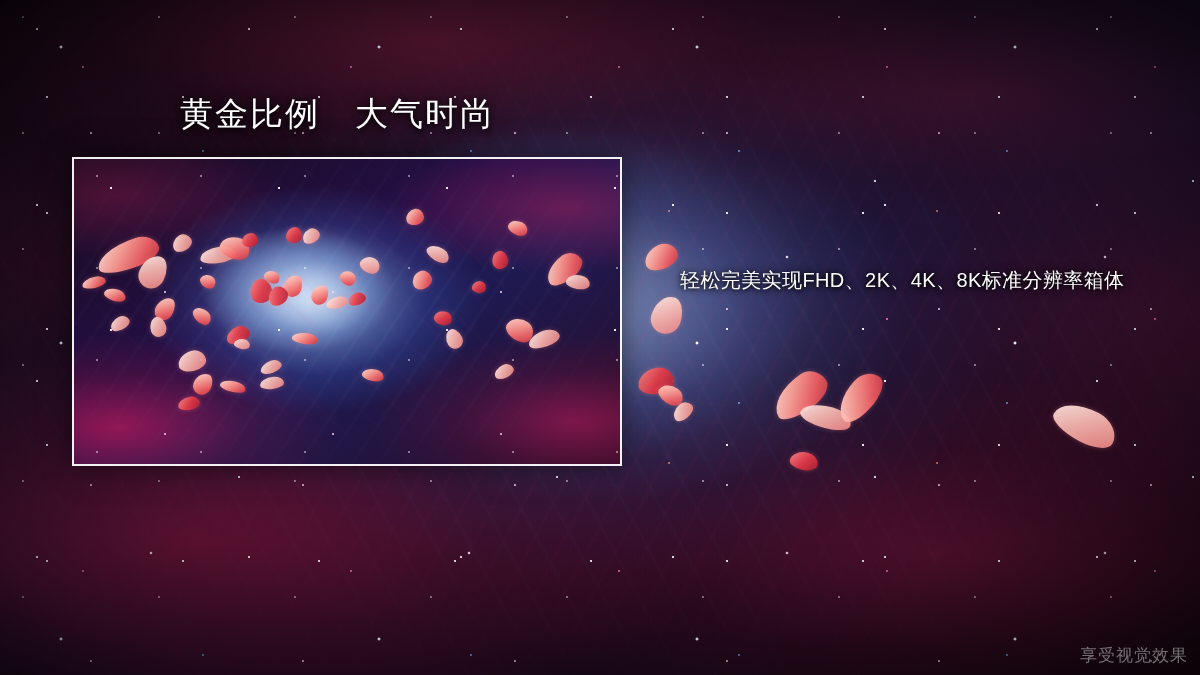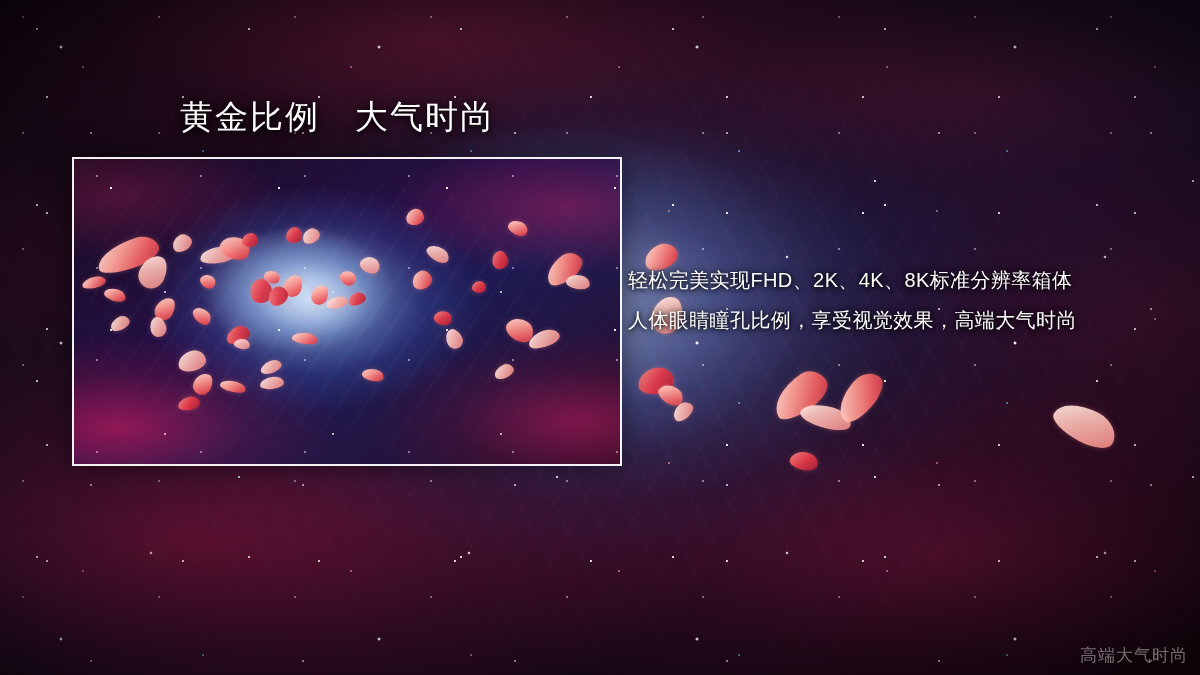"黄金比例 大气时尚" .title { font-family: none -> Liberation Mono, monospace }
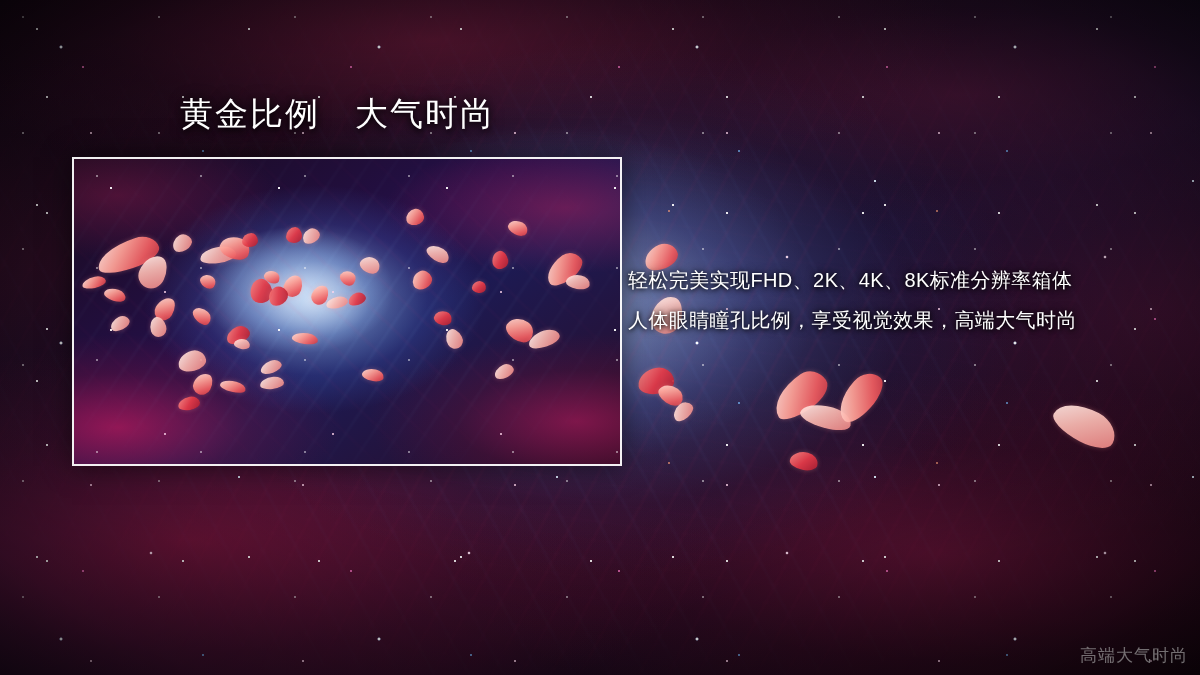"轻松完美实现FHD、2K、4K、8K标准分辨率箱体" .body-text { left: 628px -> 680px }
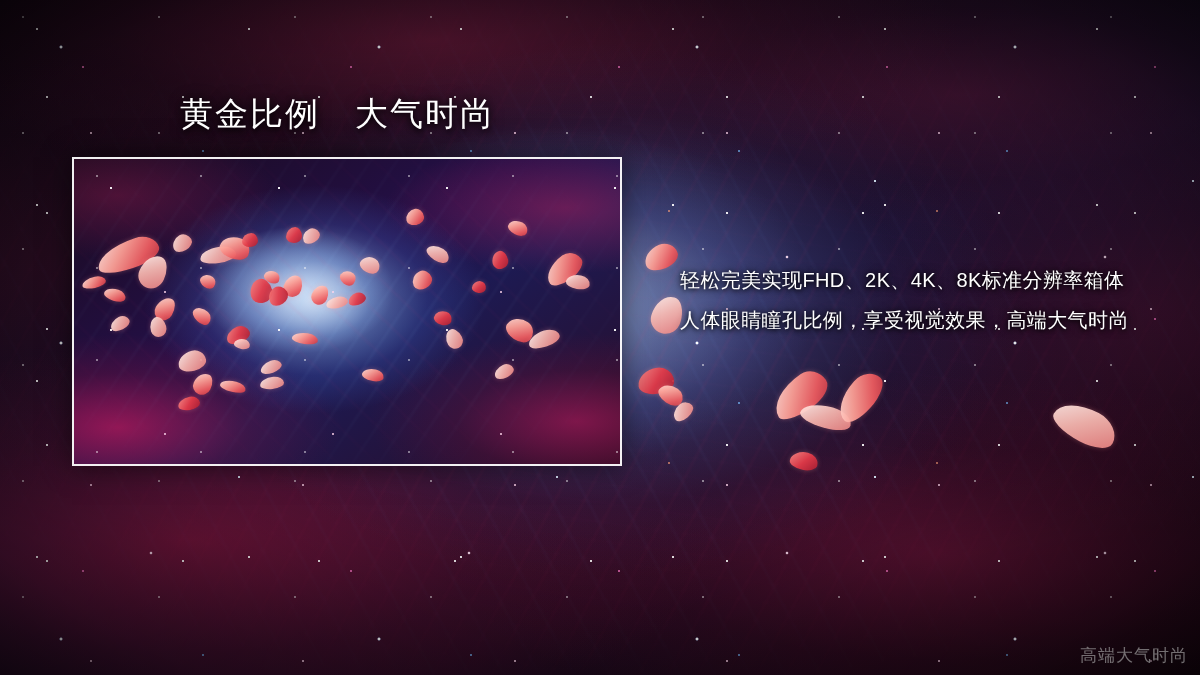"人体眼睛瞳孔比例，享受视觉效果，高端大气时尚" div.body-line { html: <div>人体眼睛瞳孔比例，享受视觉效果，高端大气时尚</div> -> none }
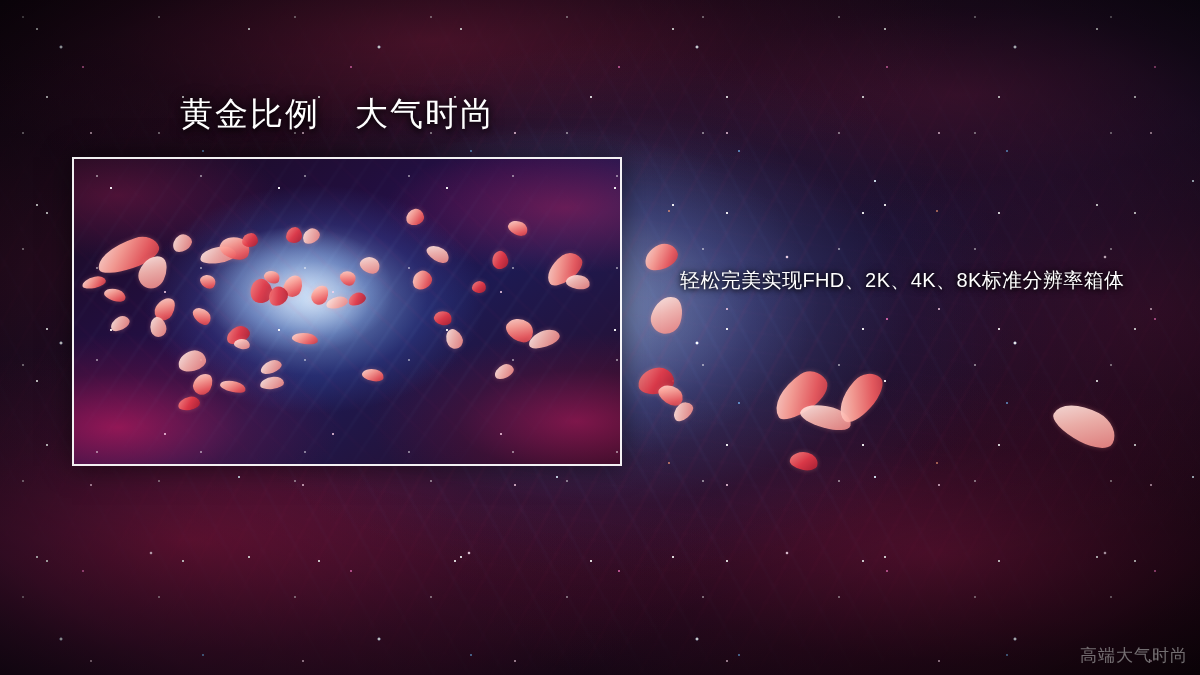"高端大气时尚" div.watermark { text: 高端大气时尚 -> 享受视觉效果 }
